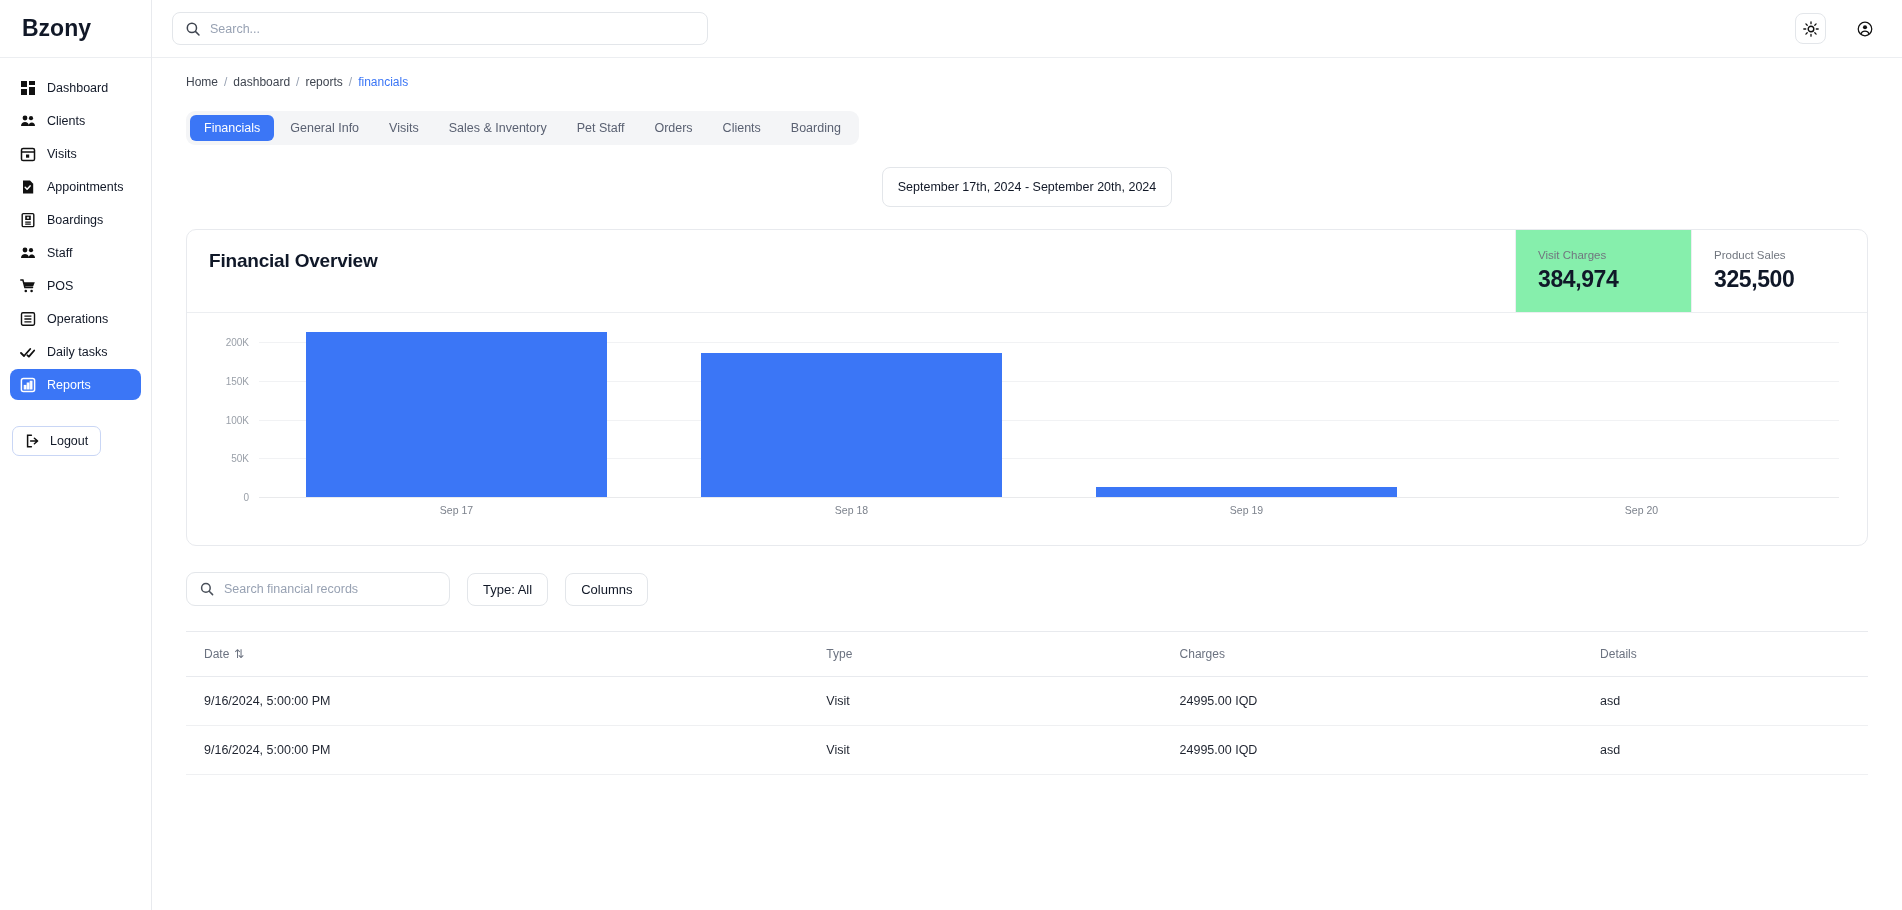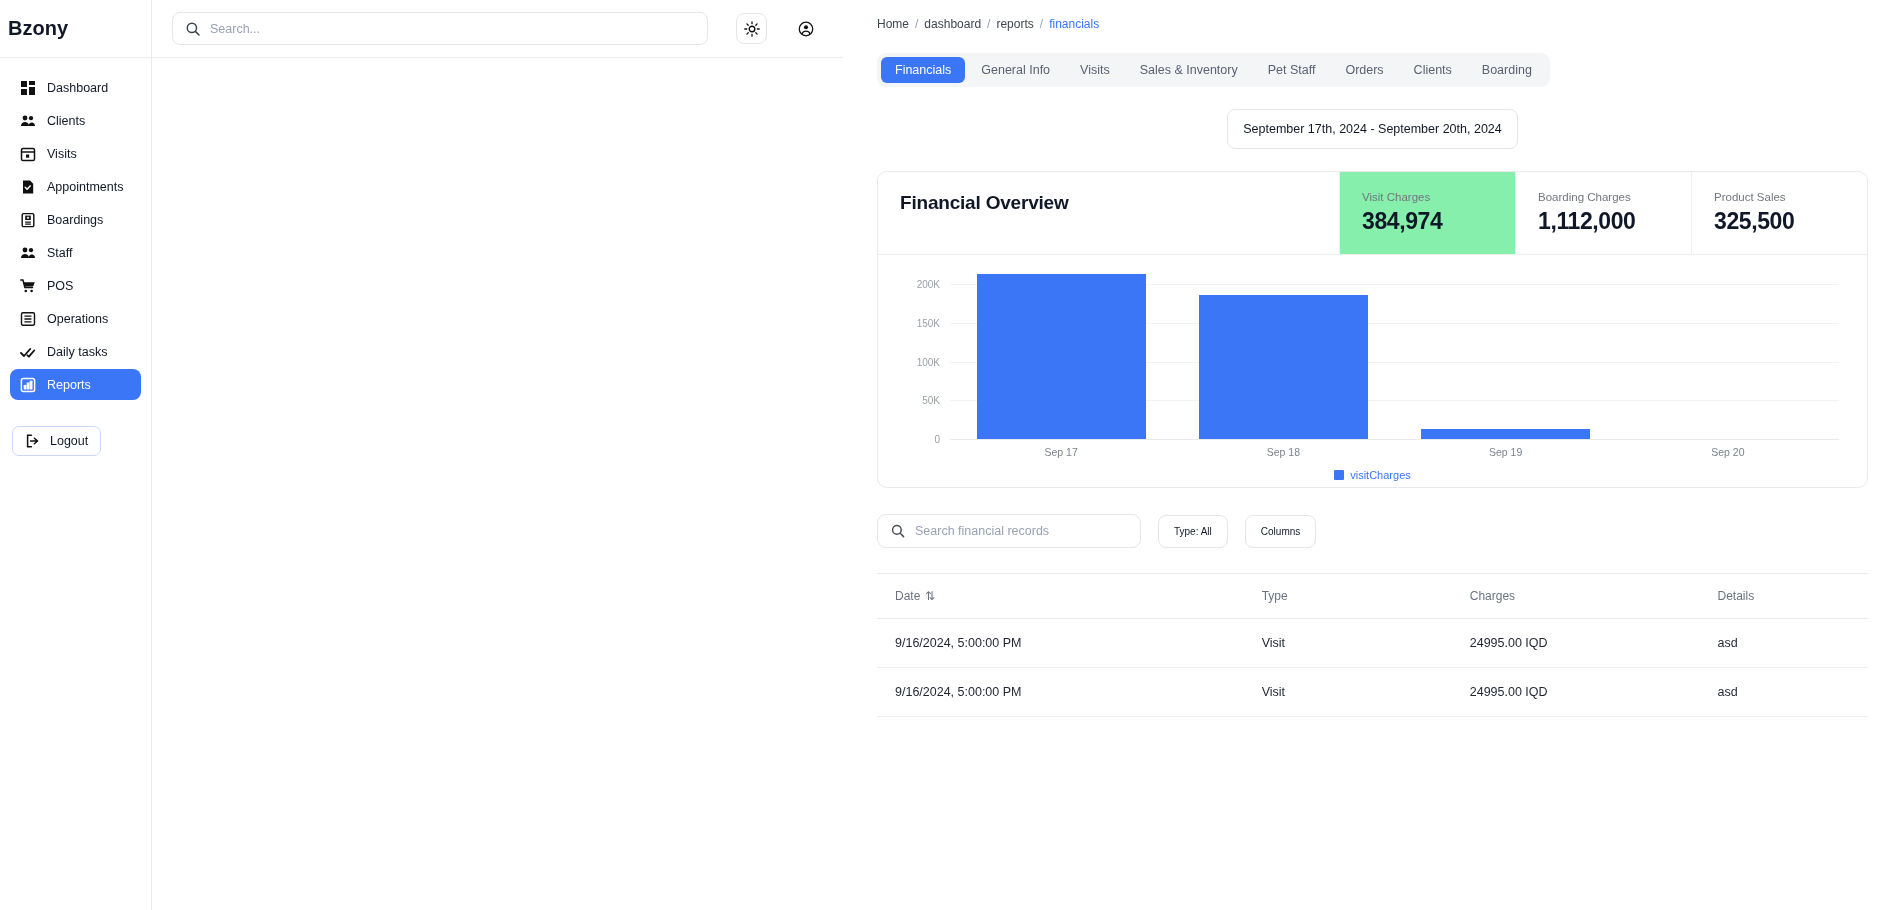"Bzony" .brand { font-size: 20px -> 23px; padding-left: 8px -> 22px }
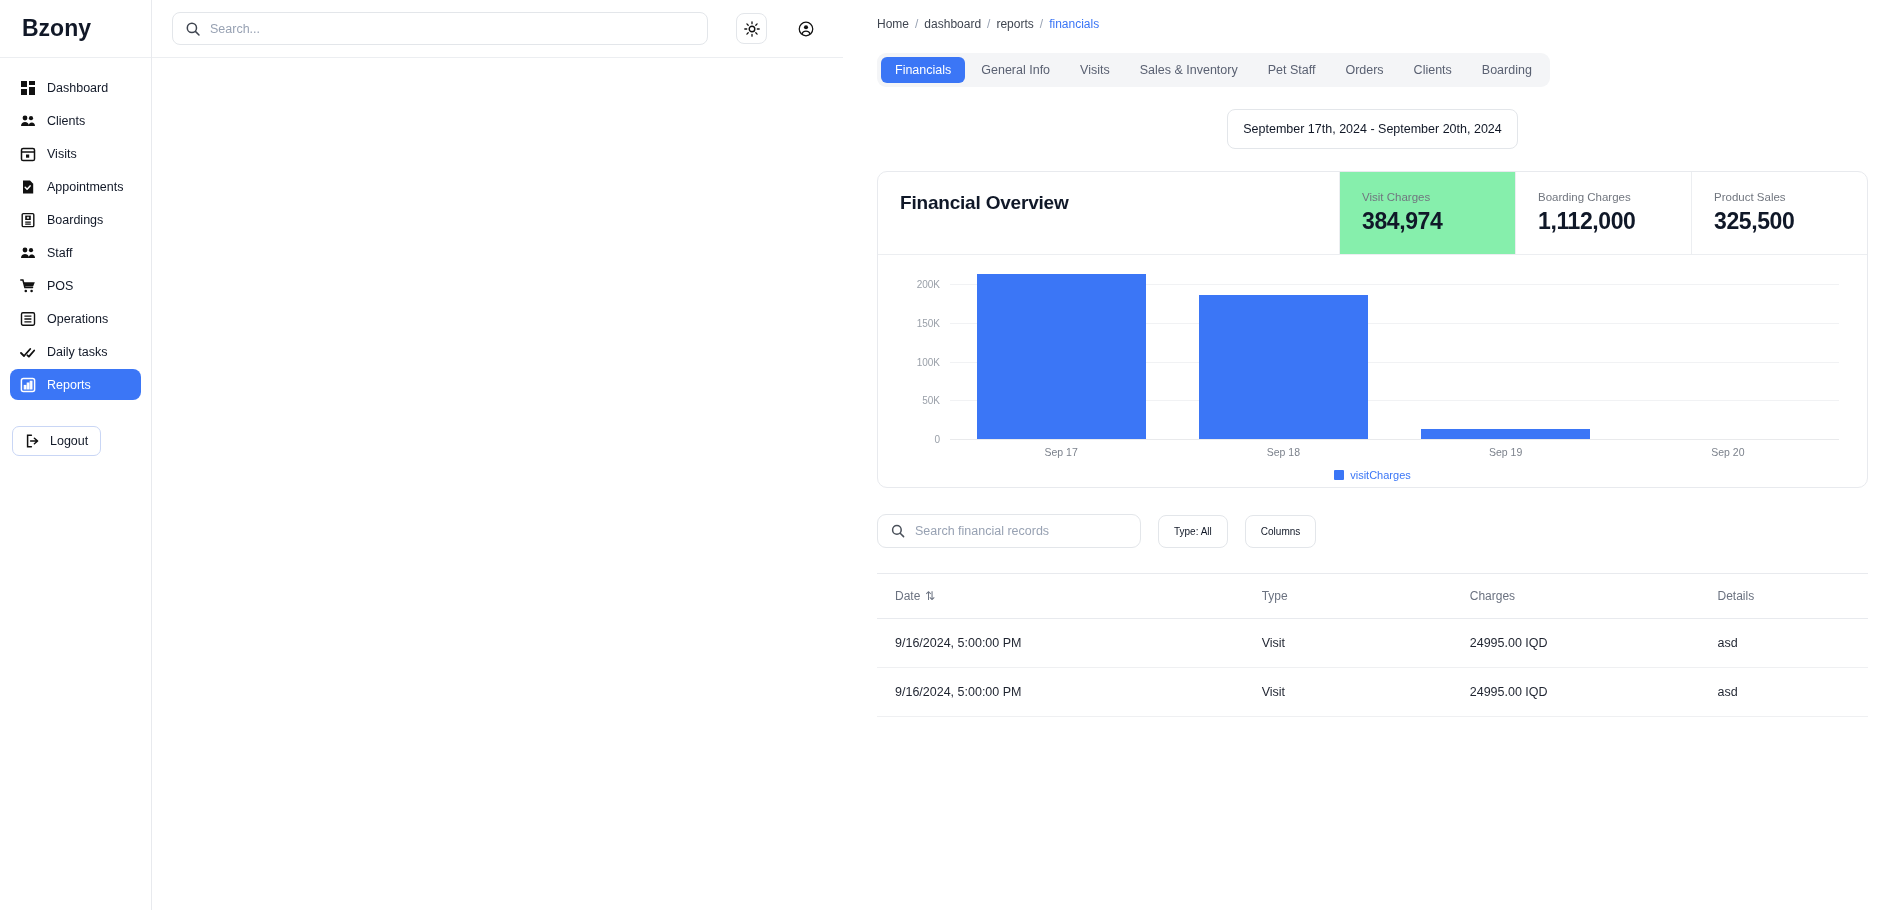"Search..." .main { flex-direction: row -> column }
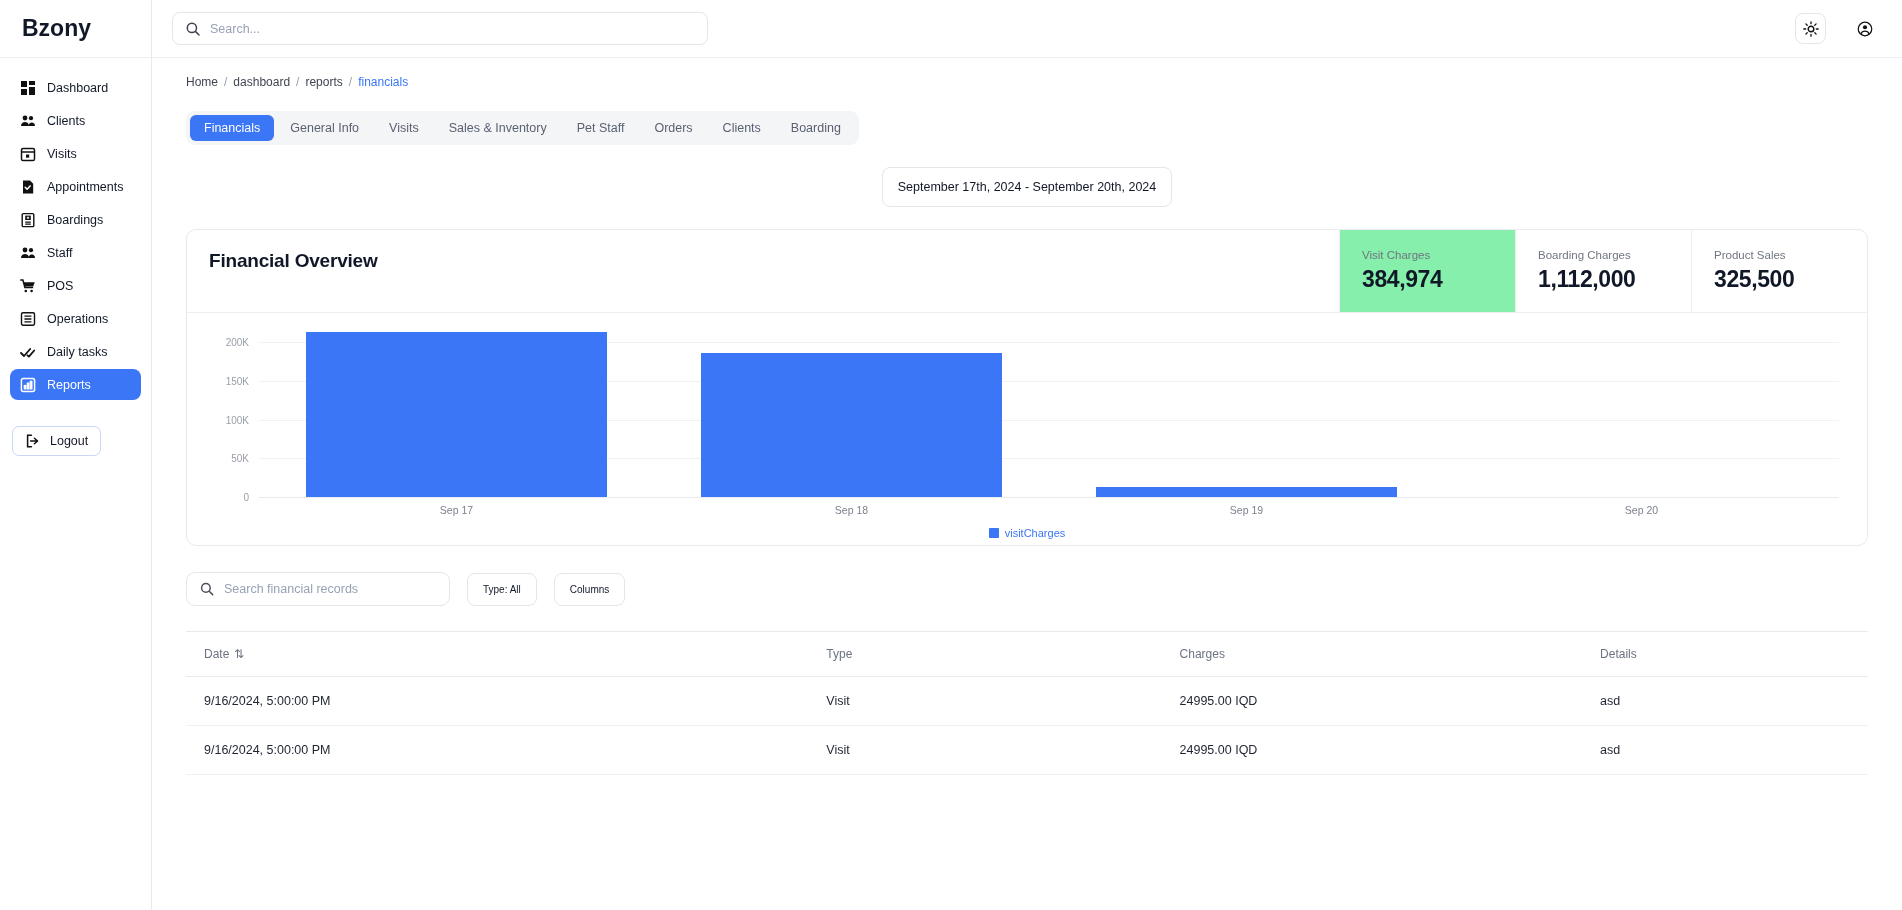"Boarding Charges" div.stat { html: <div> <div>Boarding Charges</div> <div>1,112,000</div> </div> -> none }
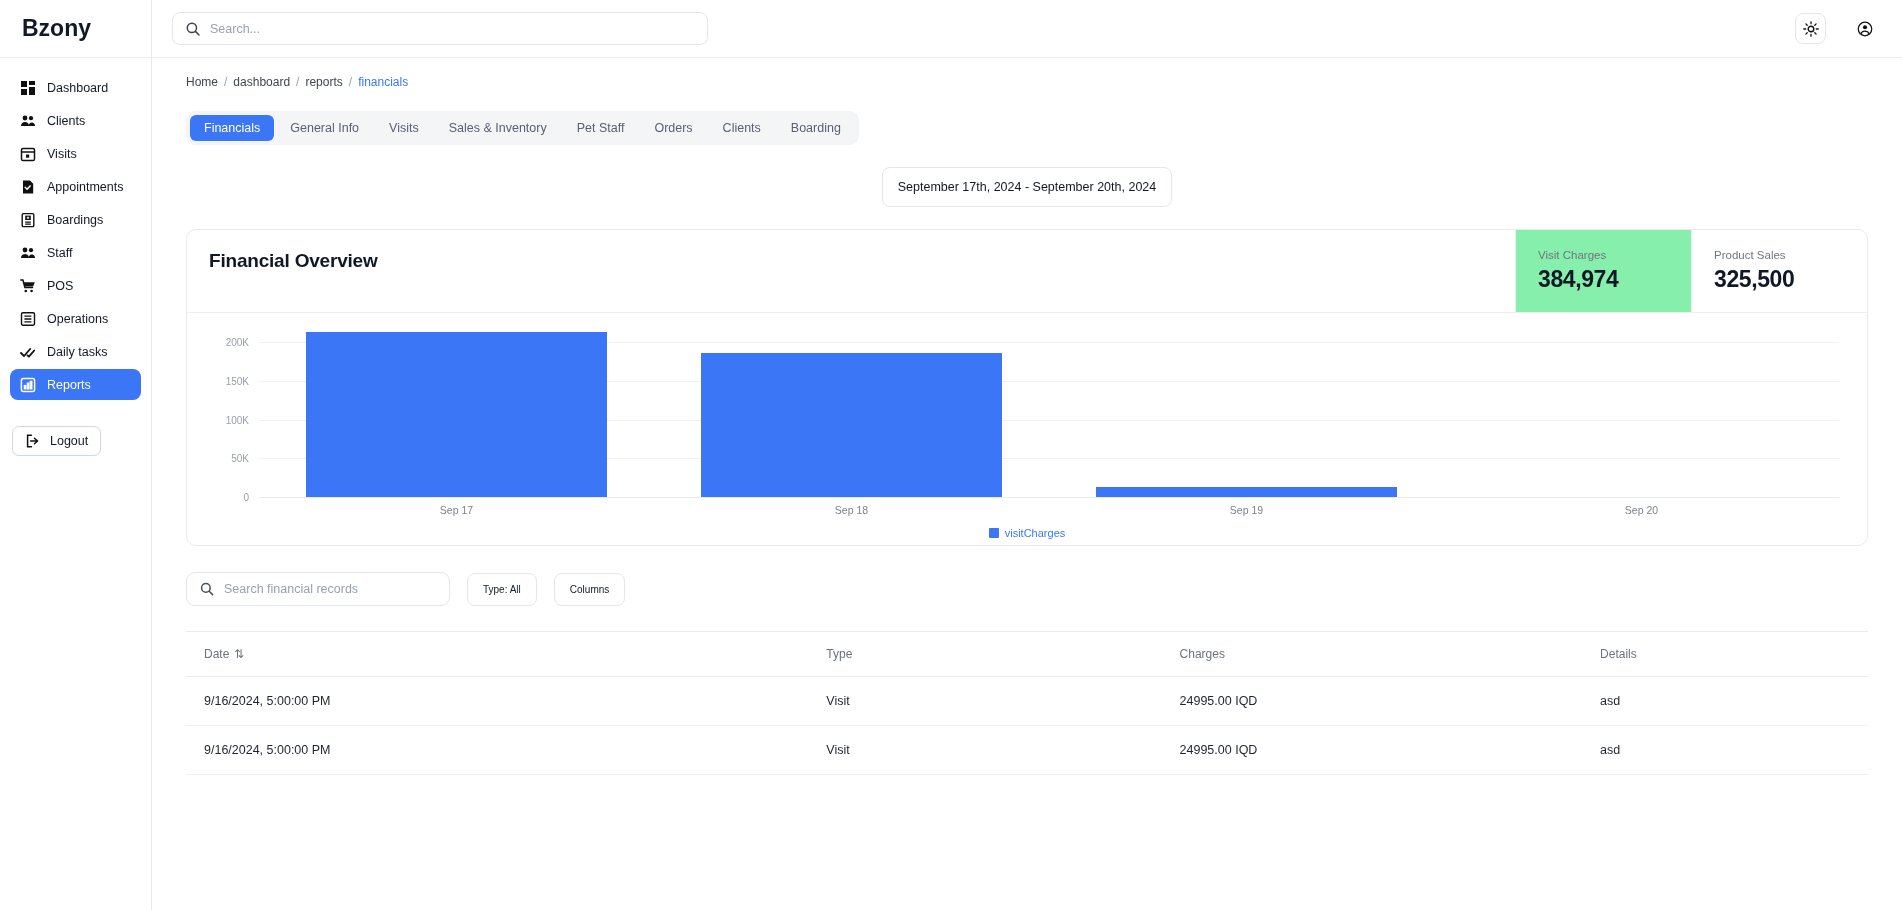"visitCharges" div.legend { html: <div> <span></span> <span>visitCharges</span> </div> -> none }
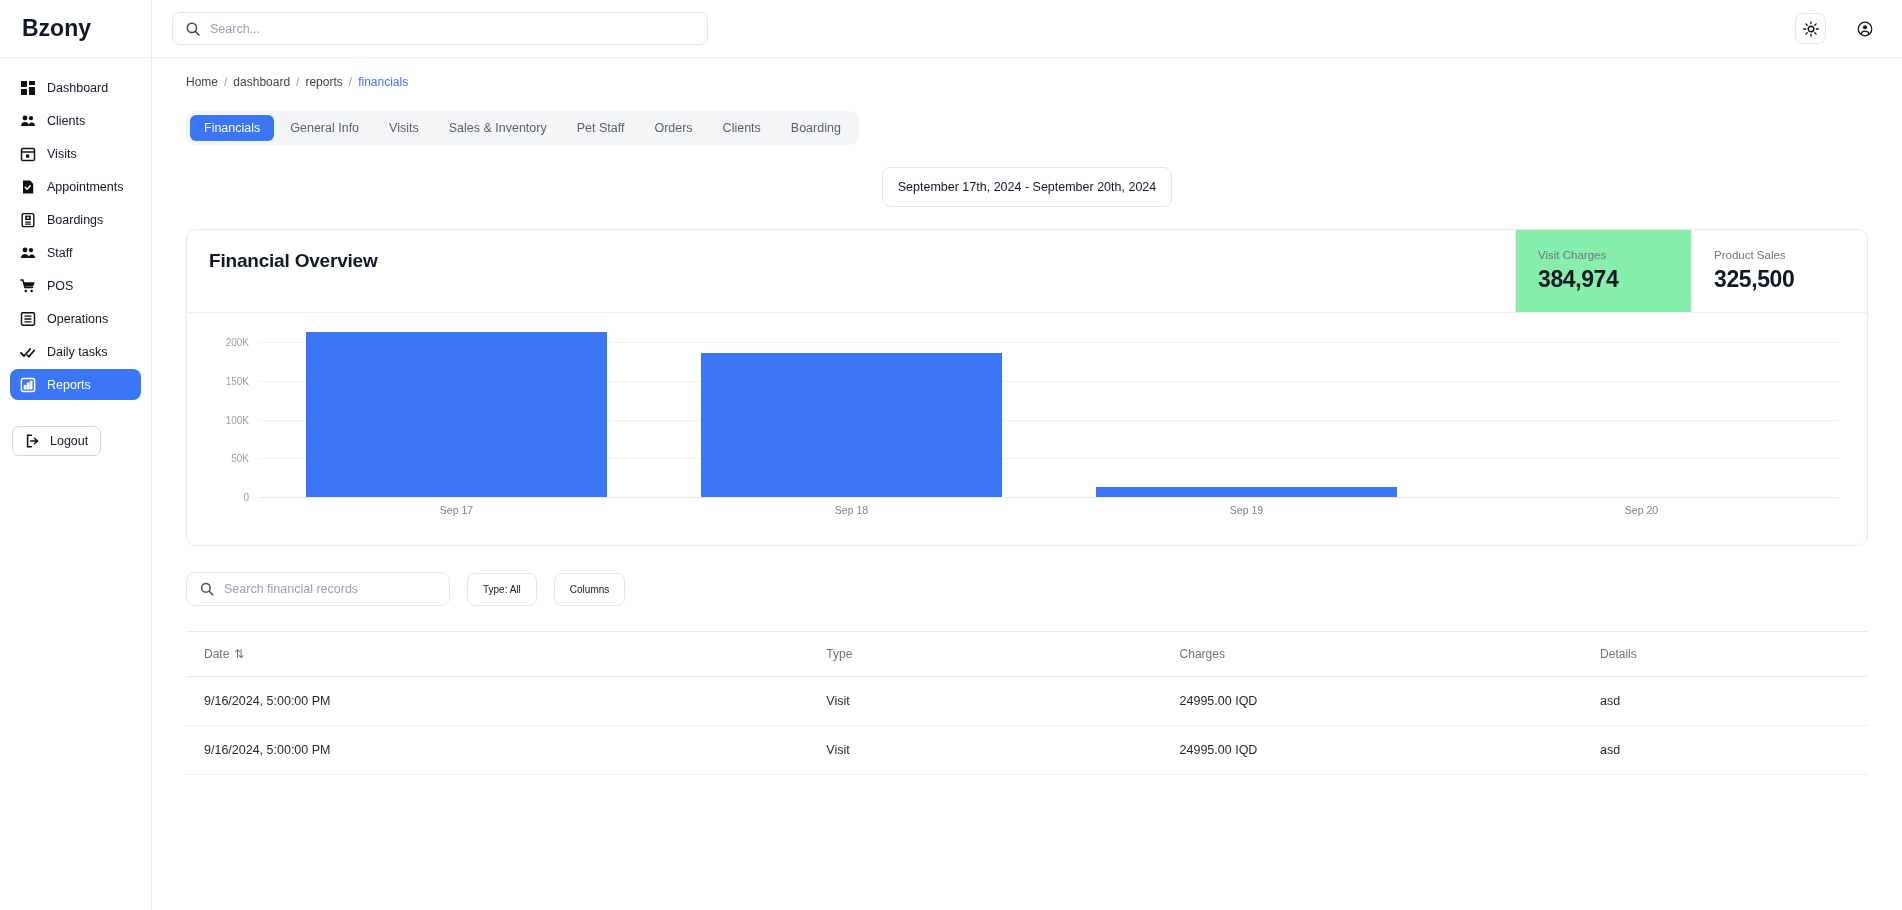"Type: All" .pill-btn { font-size: 10px -> 13px }
